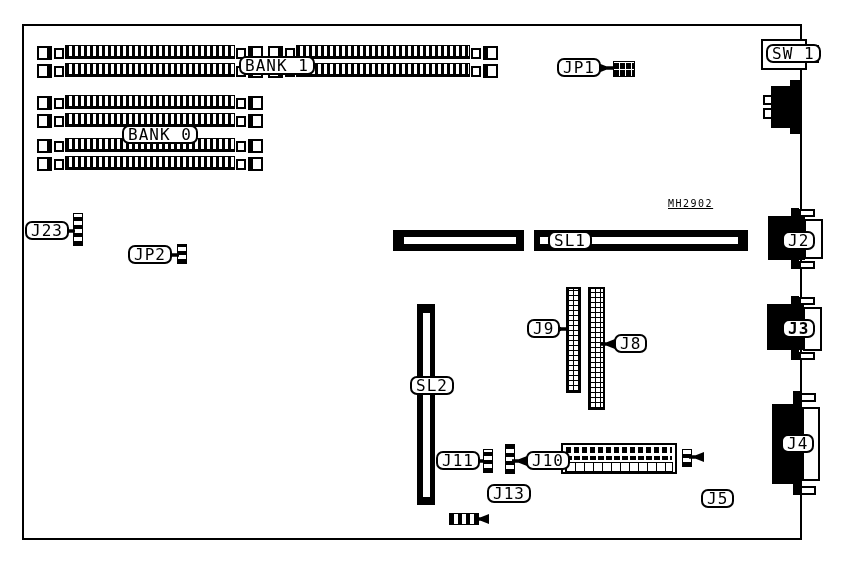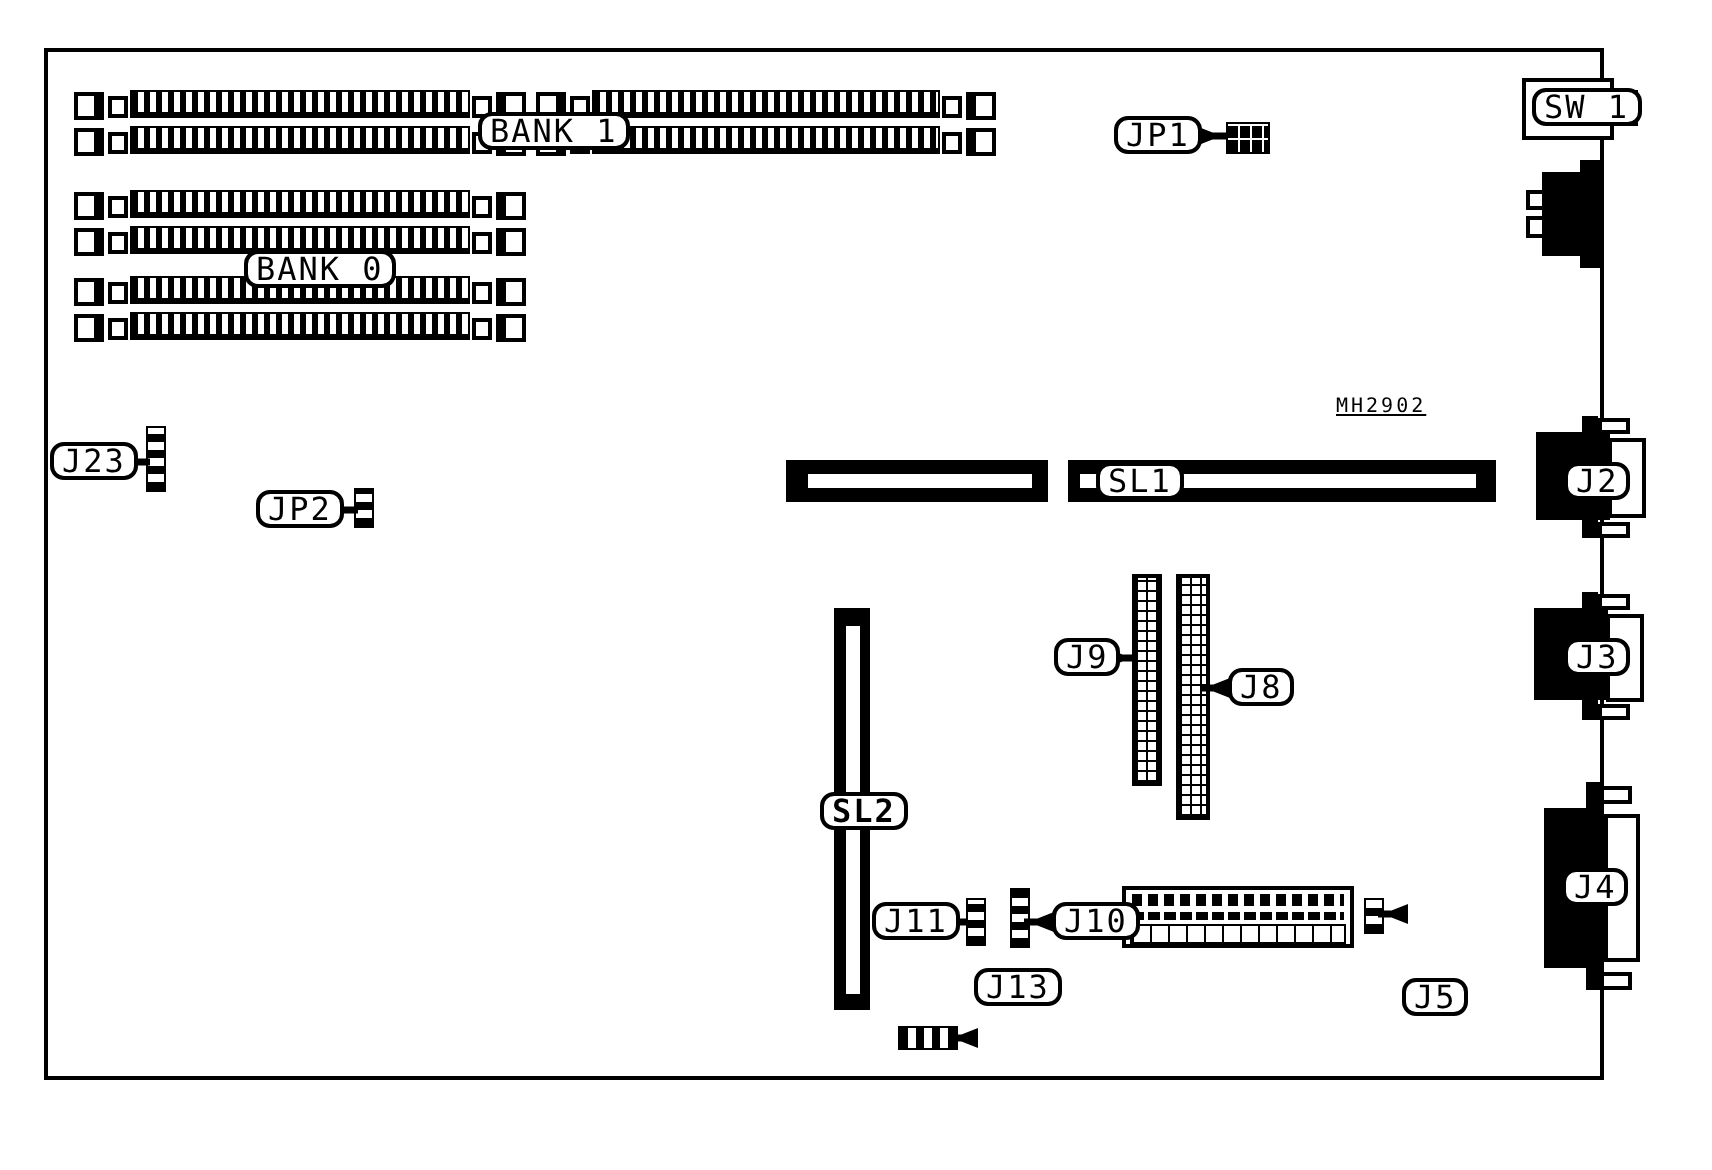"J3" div.lbl { font-weight: none -> bold }
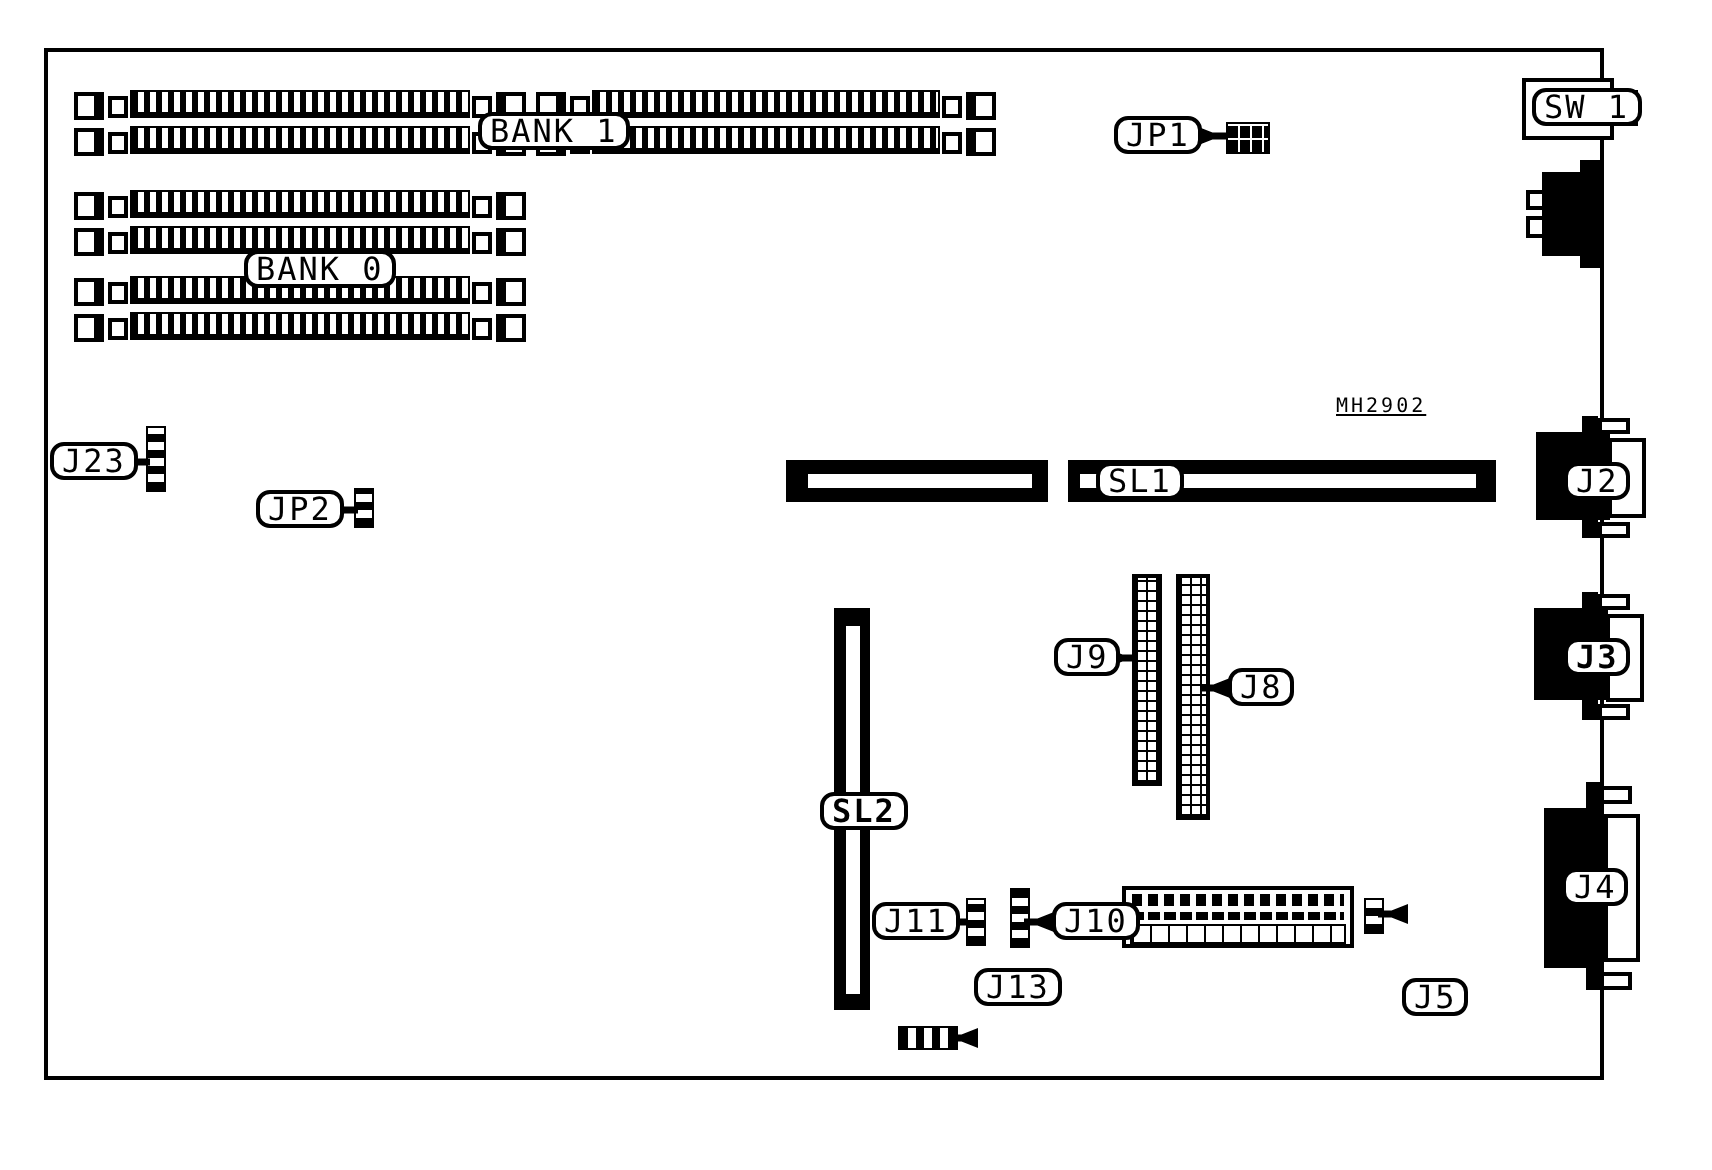"SL2" div.lbl { font-weight: bold -> none; top: 396px -> 376px }
